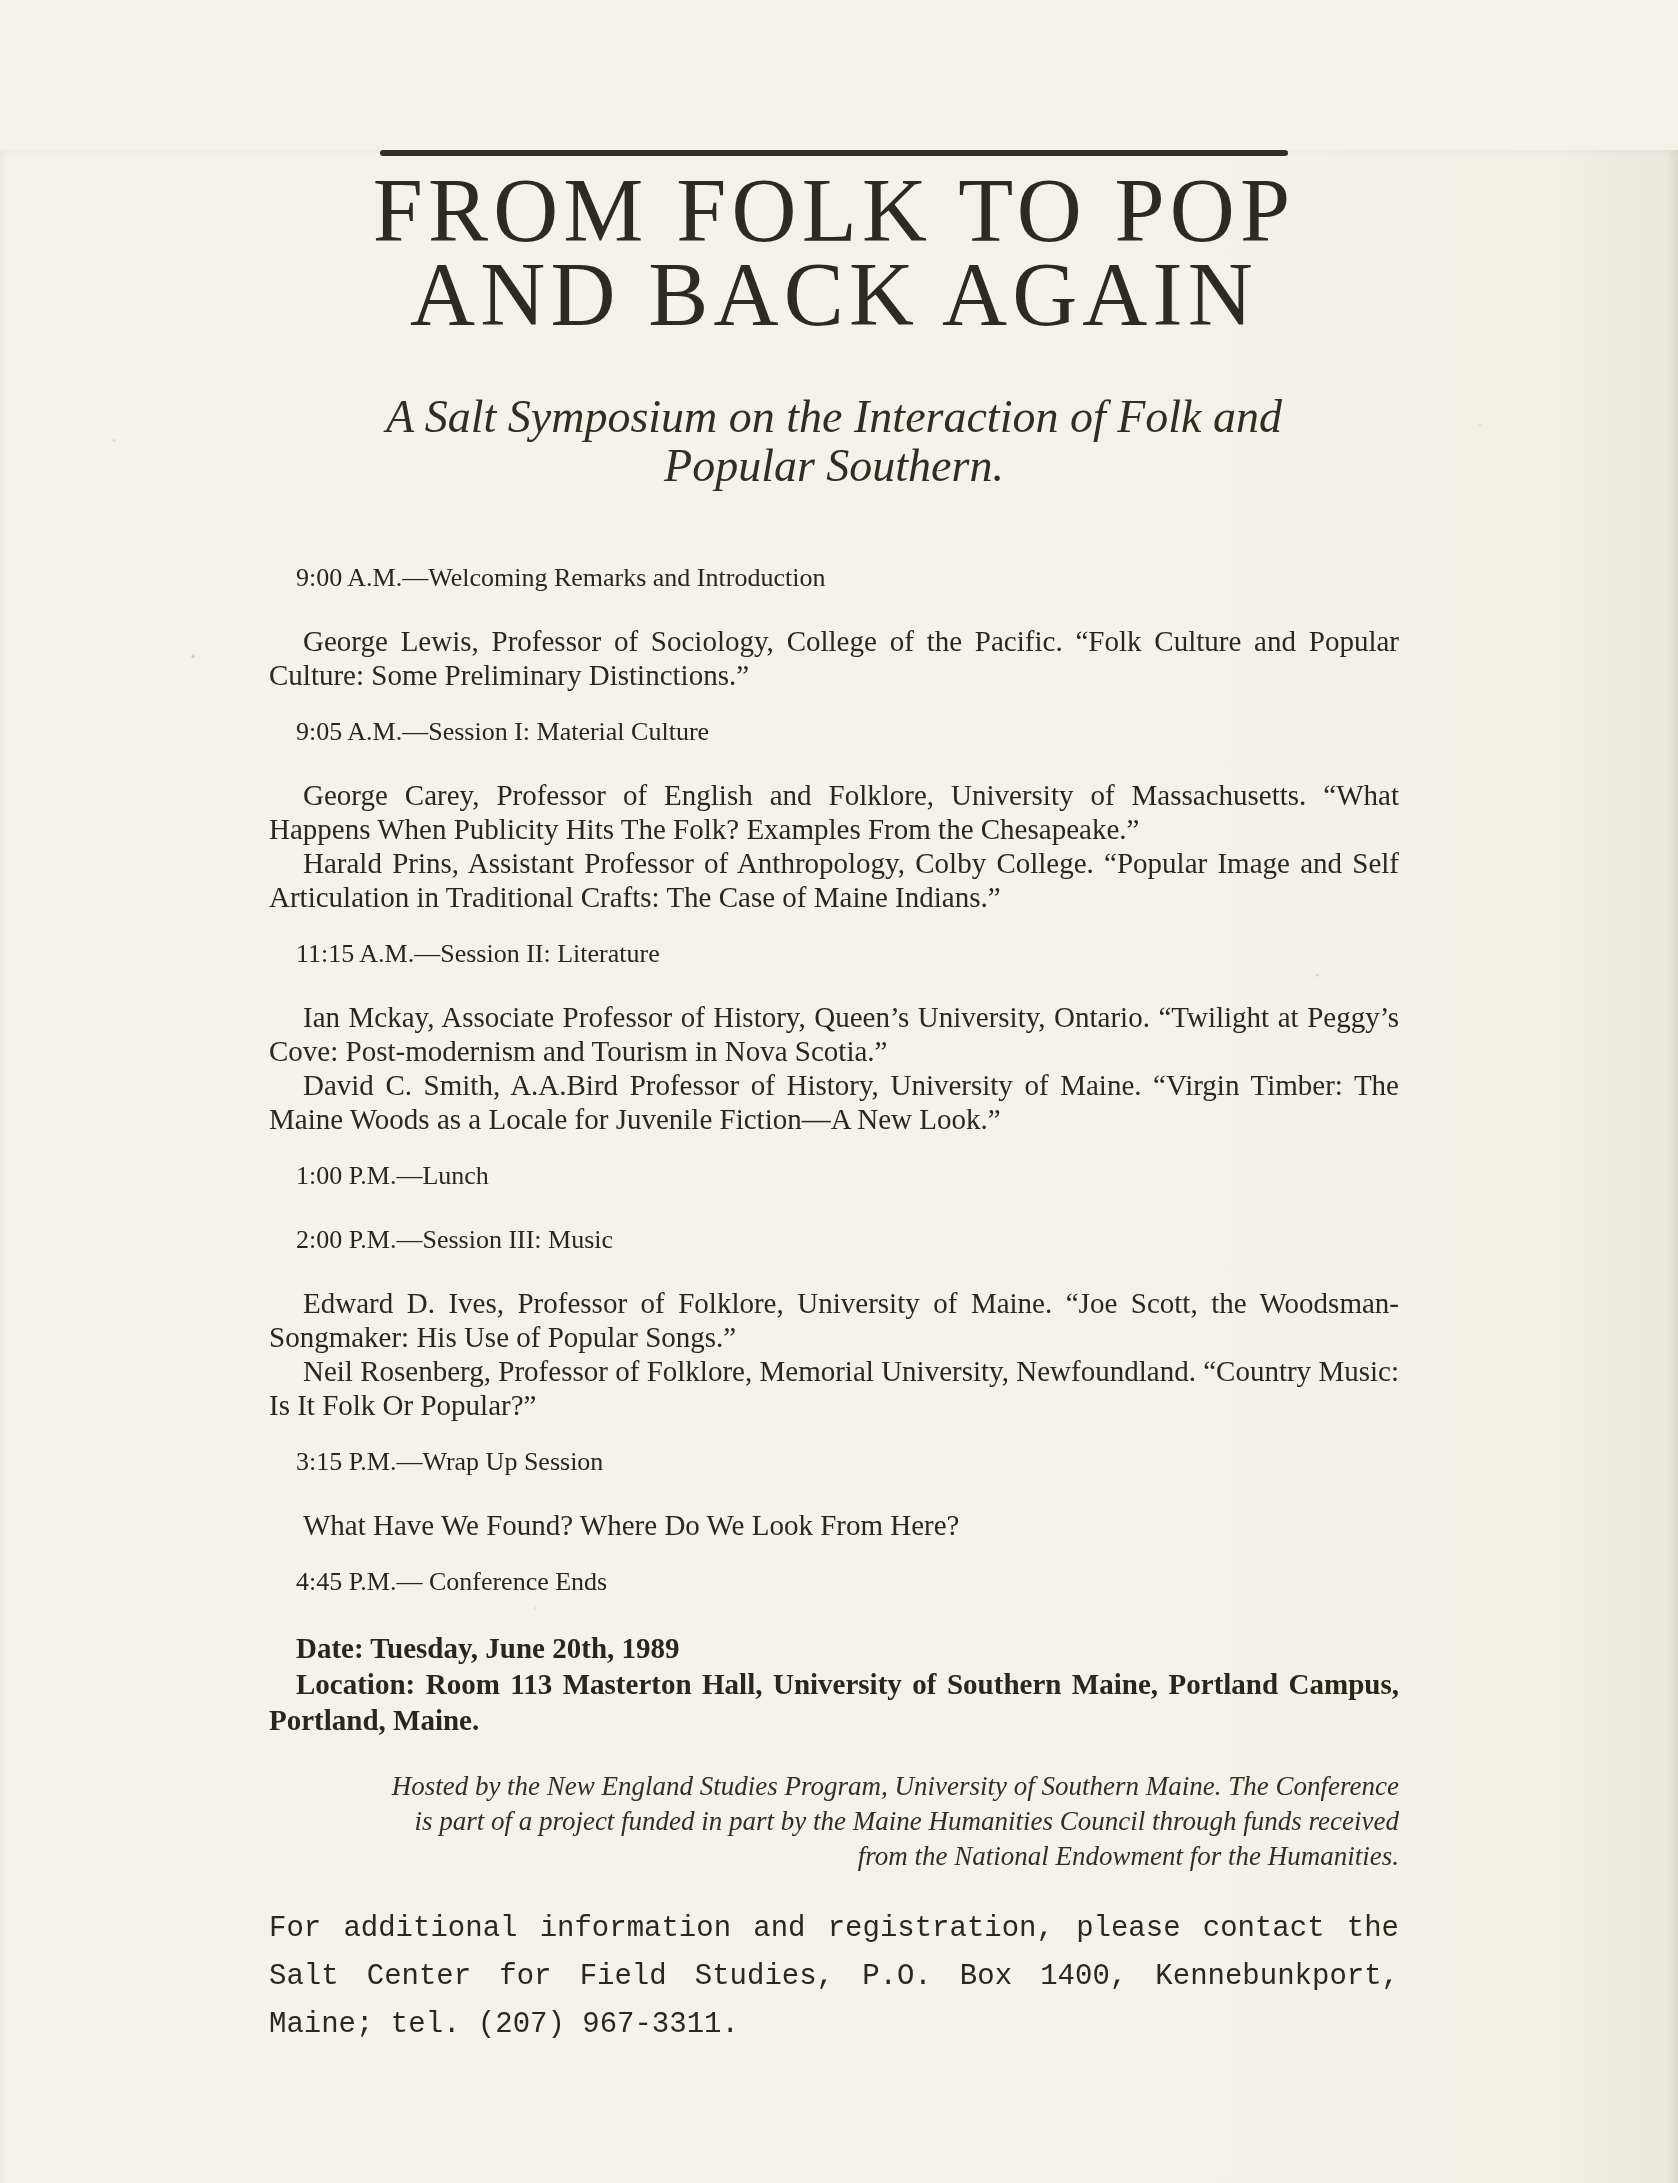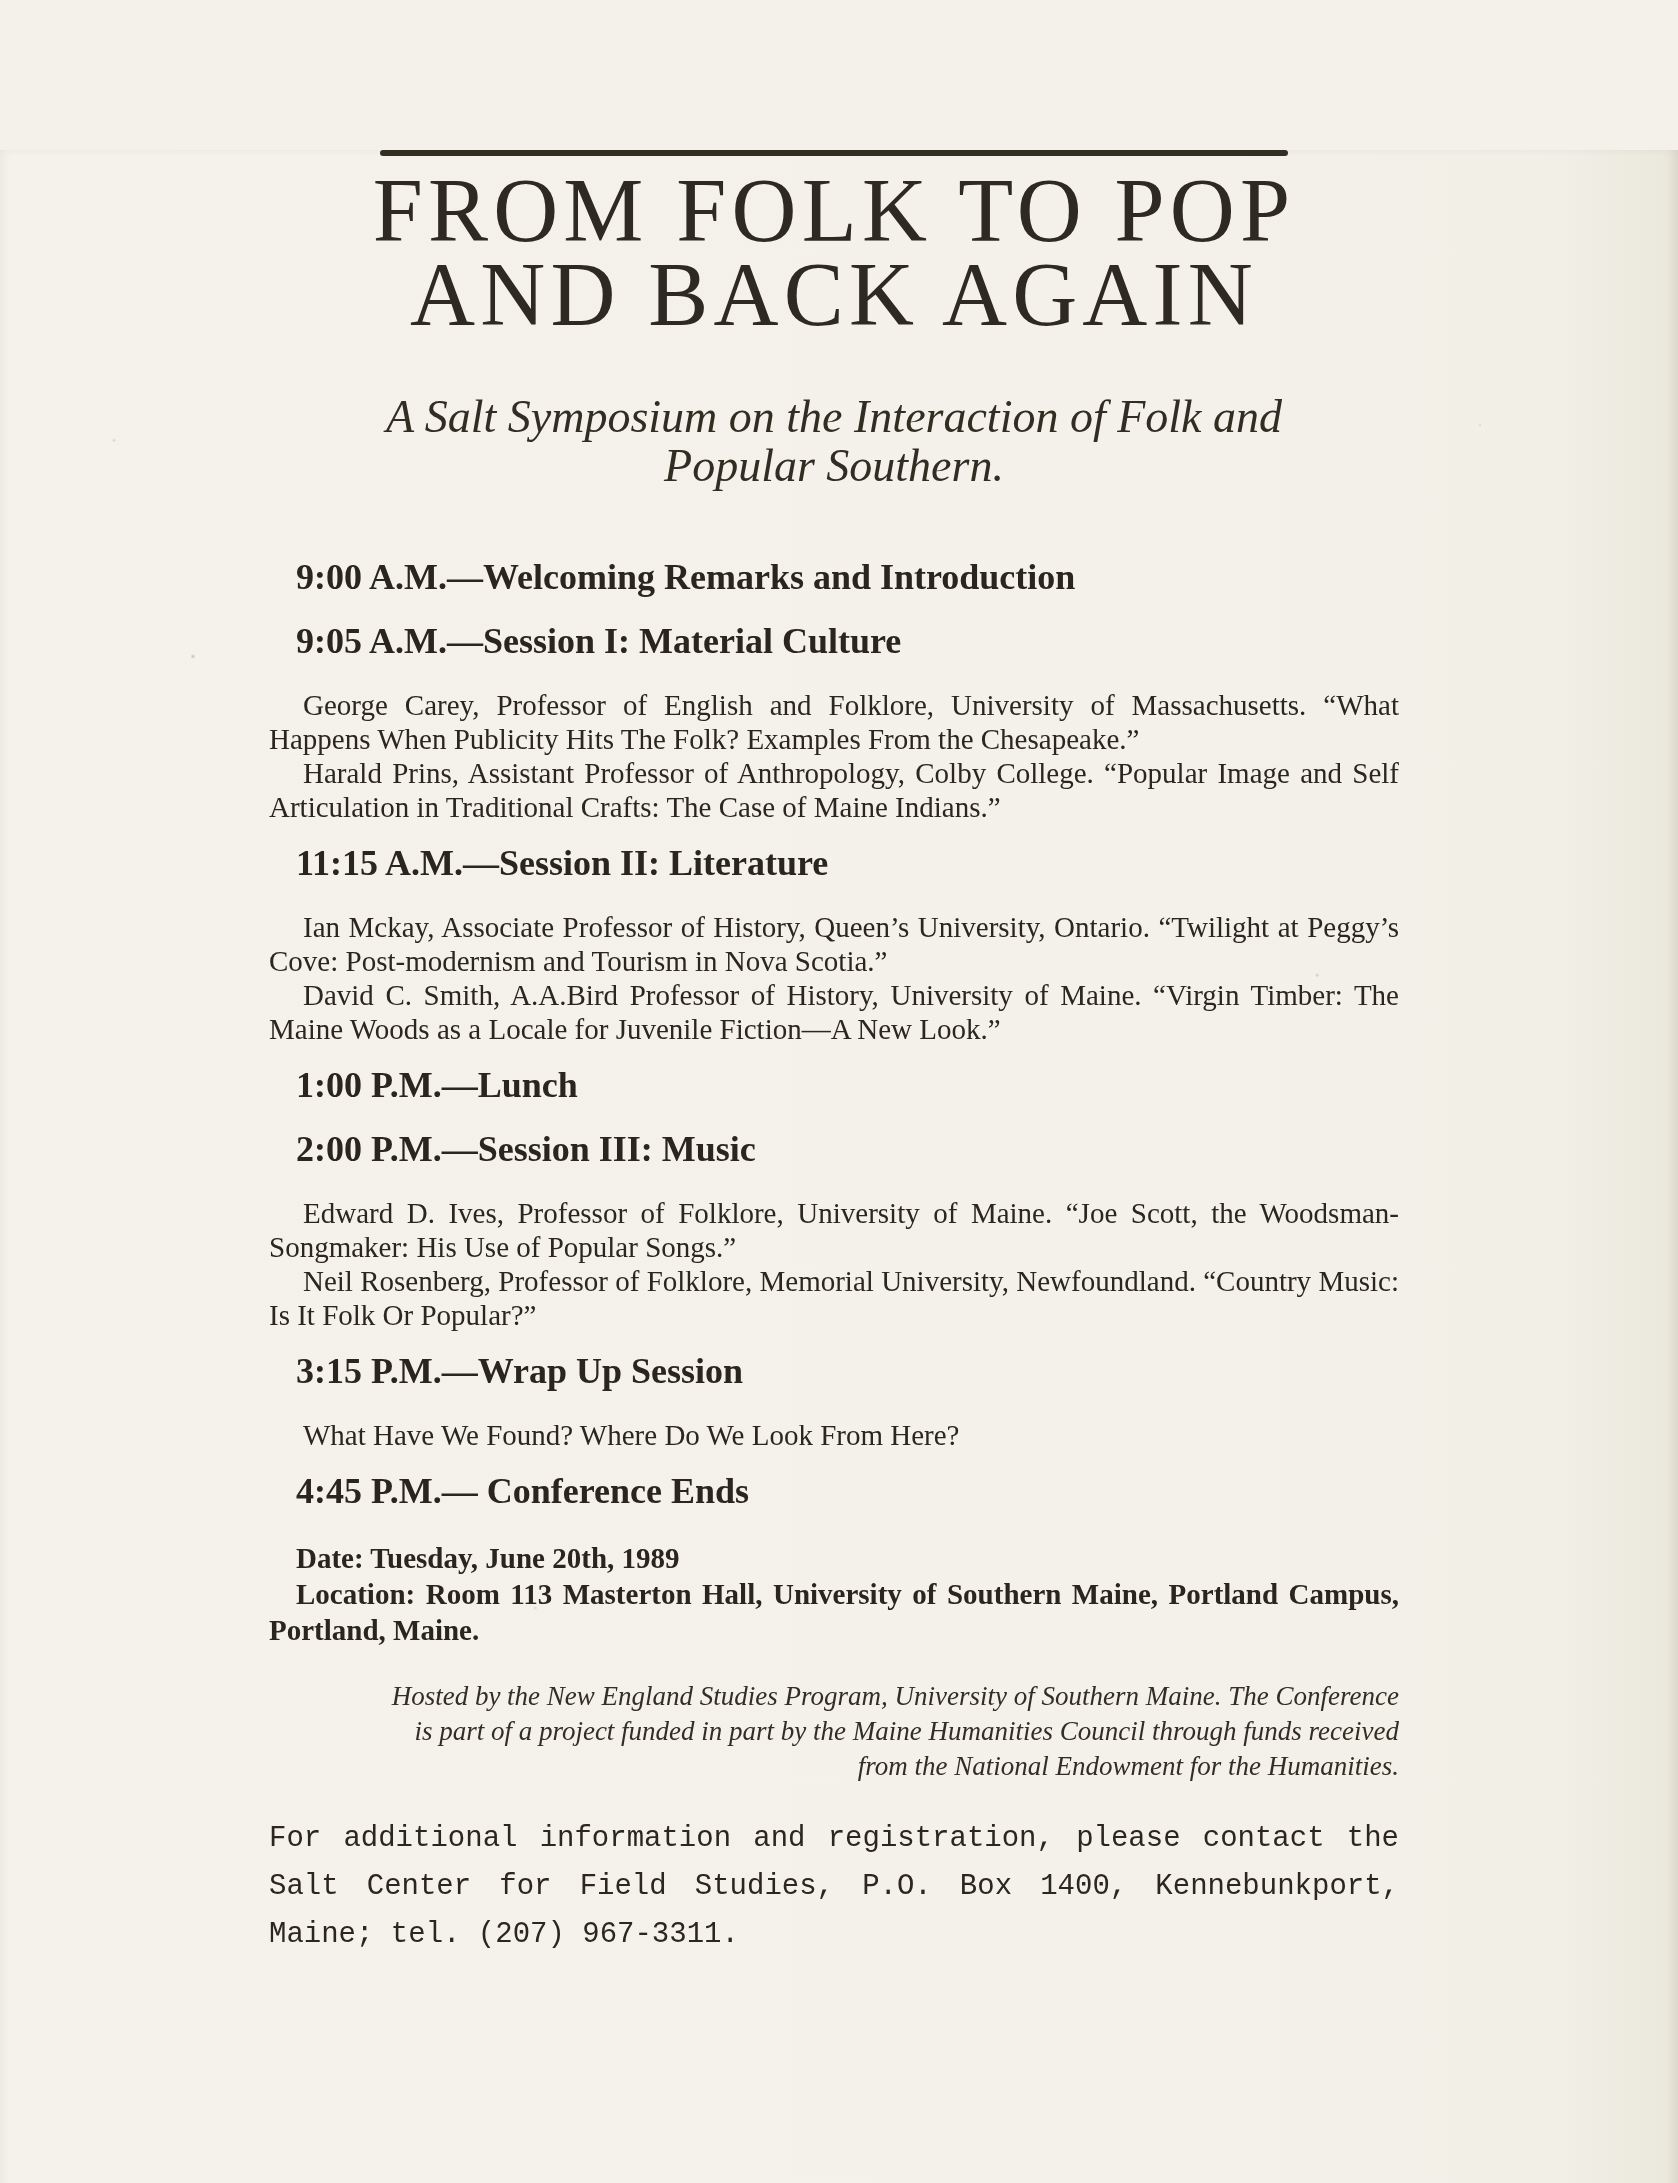"9:00 A.M.—Welcoming Remarks and" .sched-head { font-size: 36px -> 26px; font-weight: bold -> normal }
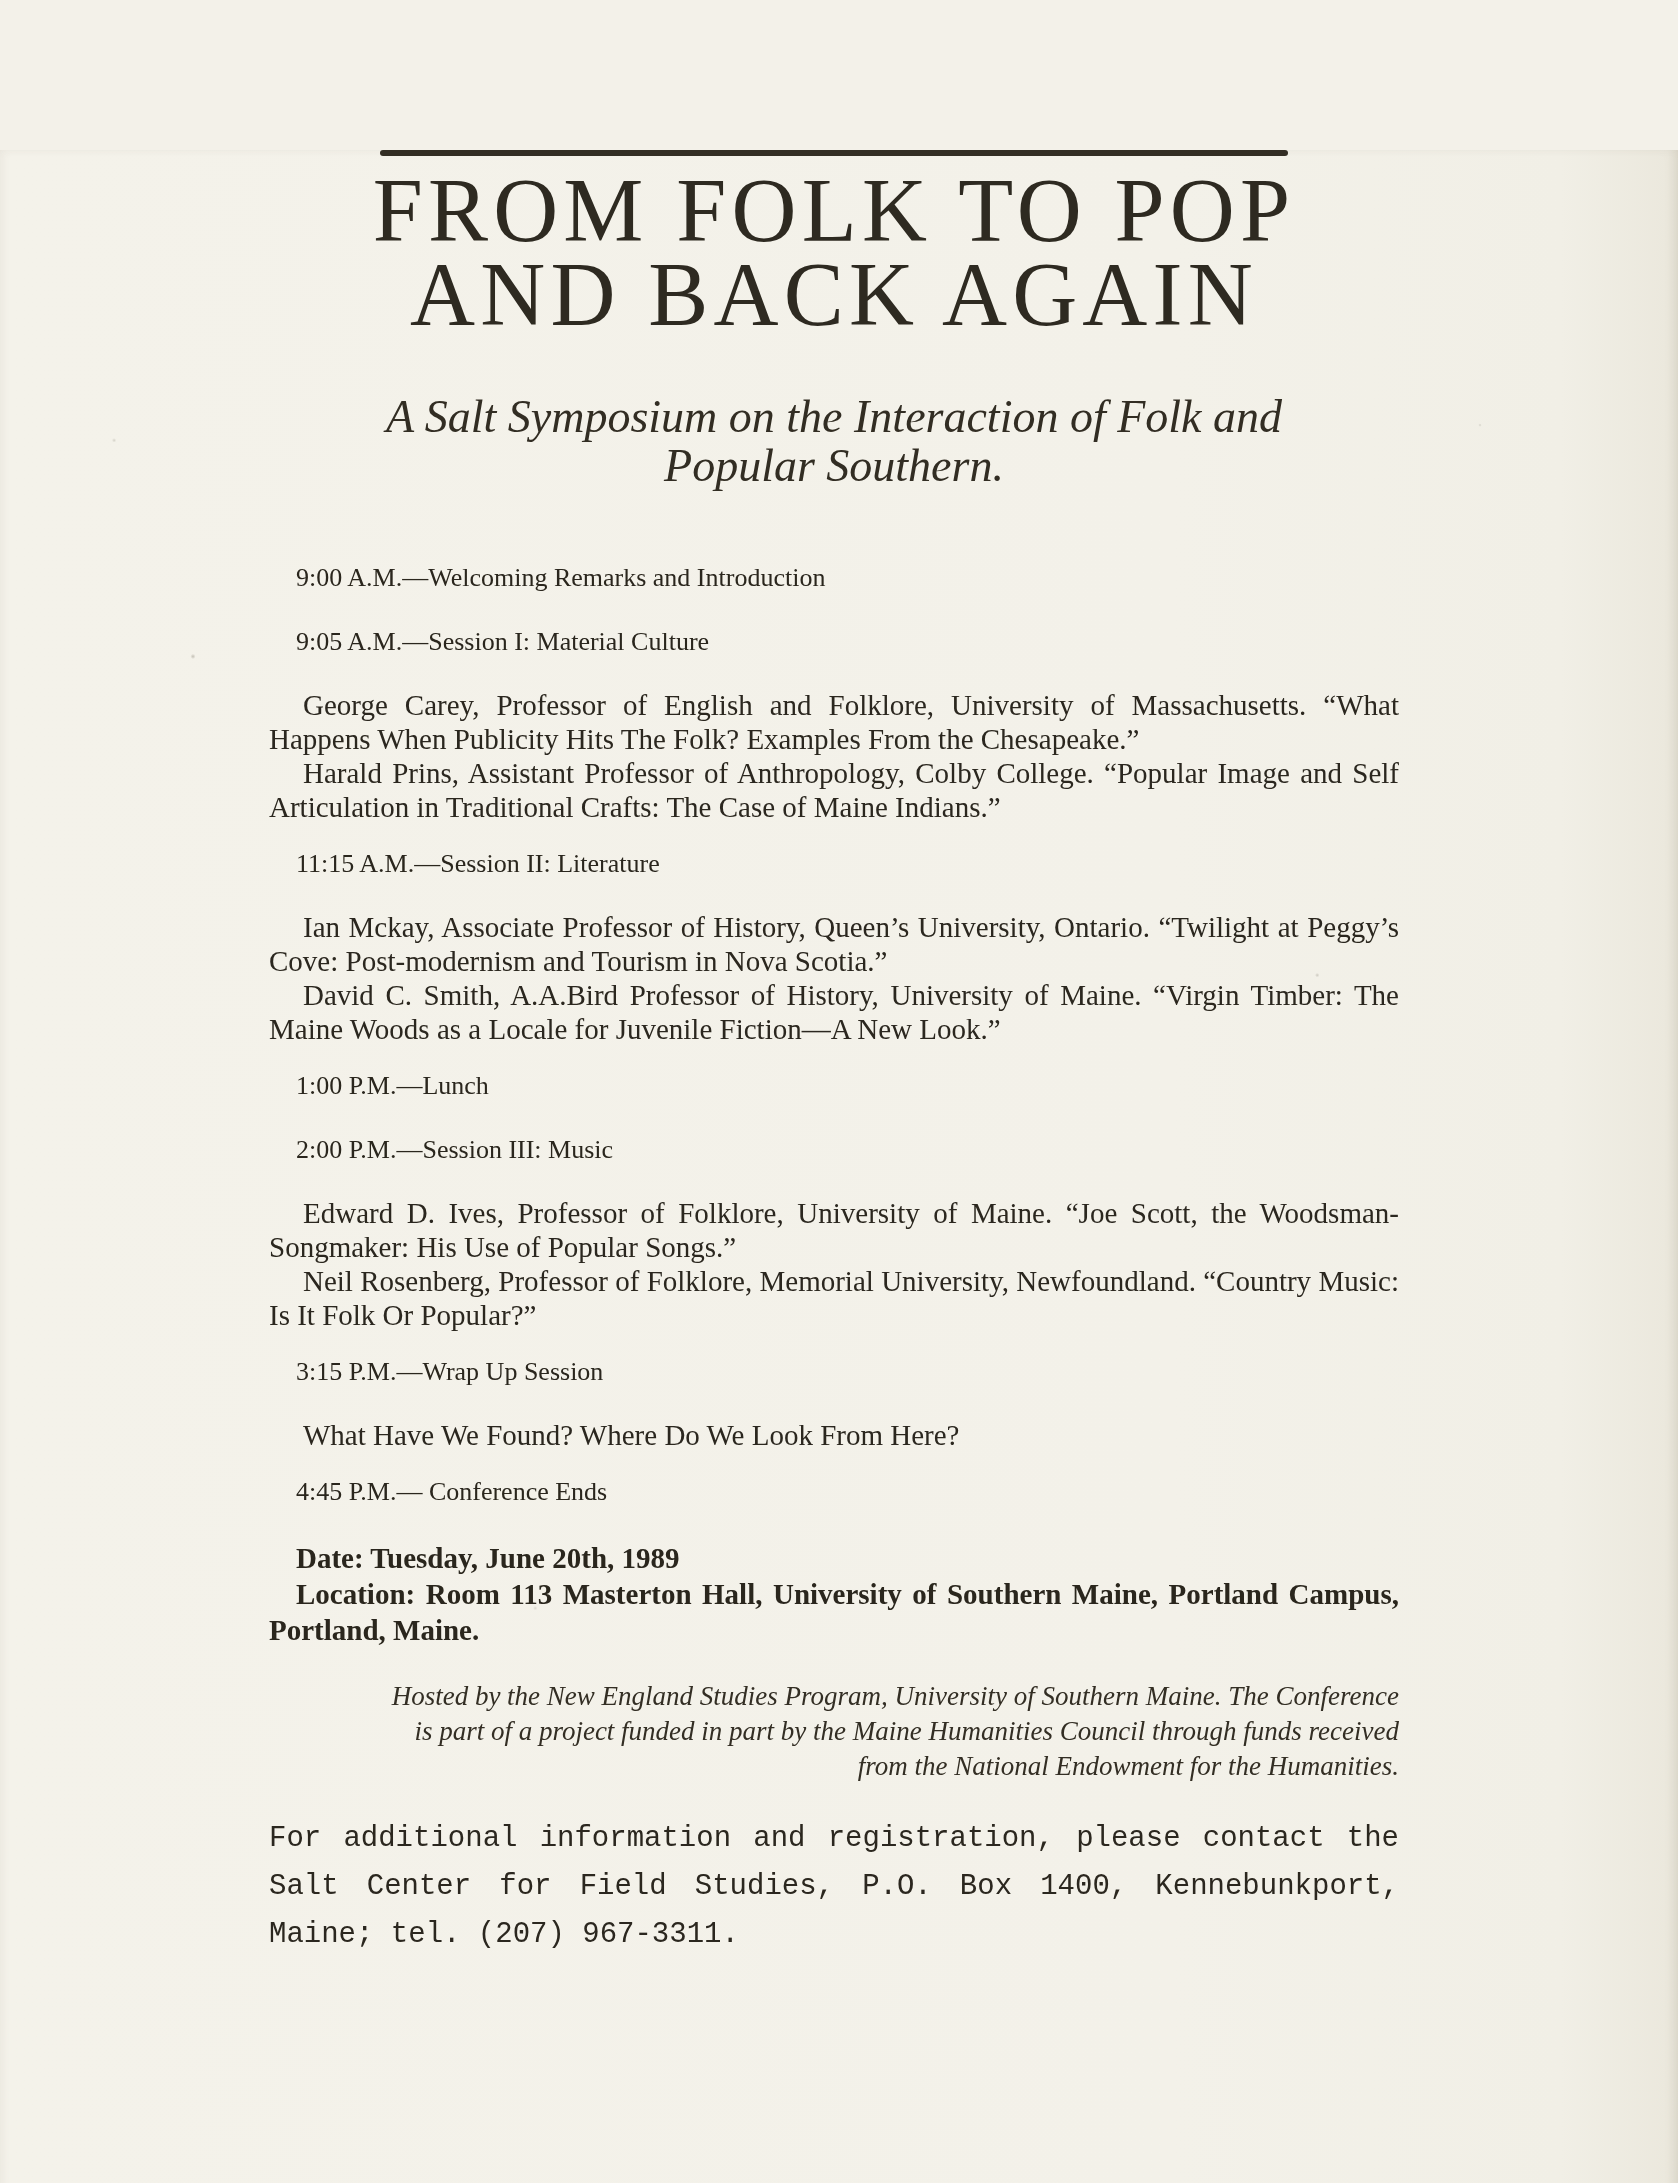"George Lewis, Professor of Sociology," p.body-para { html: none -> <p>George Lewis, Professor of Sociology, College of the Pacific. “Folk Culture and Popular Culture: Some Preliminary Distinctions.”</p> }
